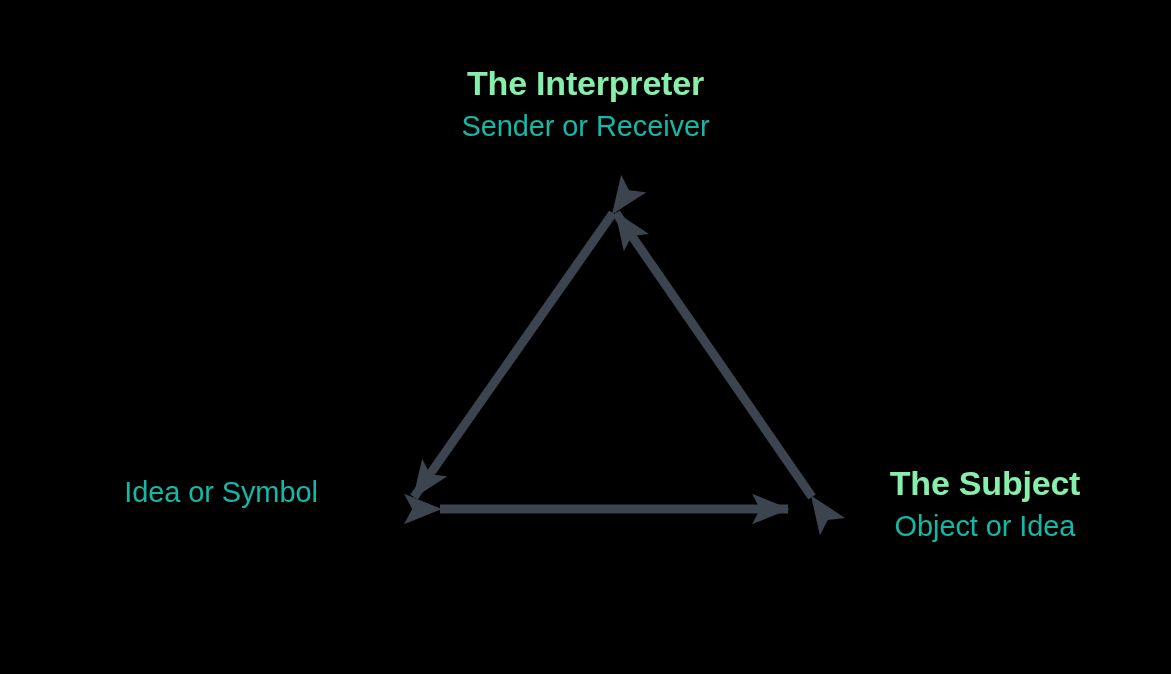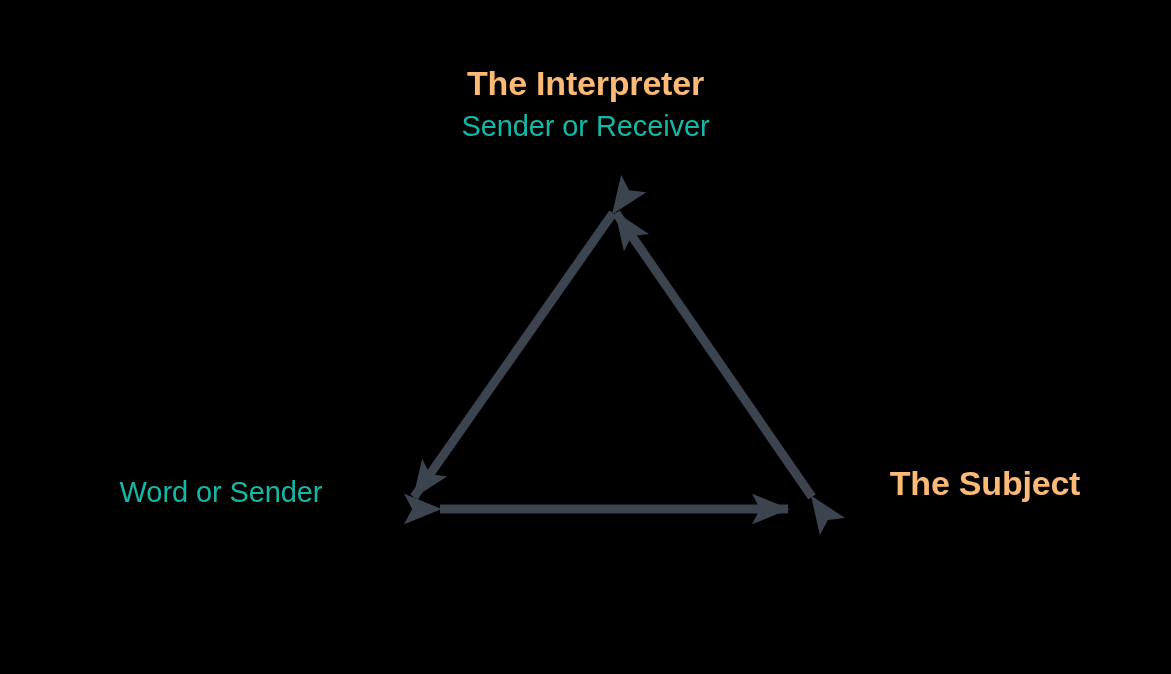"The Interpreter" .node-title { color: #fdba74 -> #86efac }
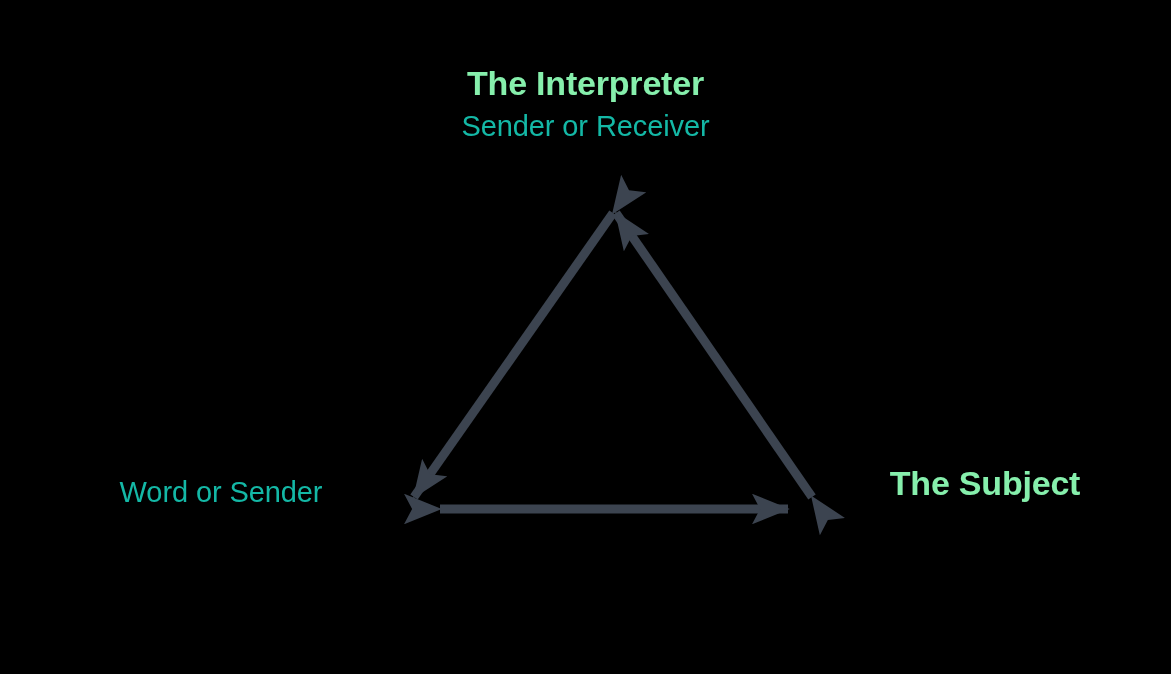"Word or Sender" span.node-subtitle { text: Word or Sender -> Idea or Symbol }
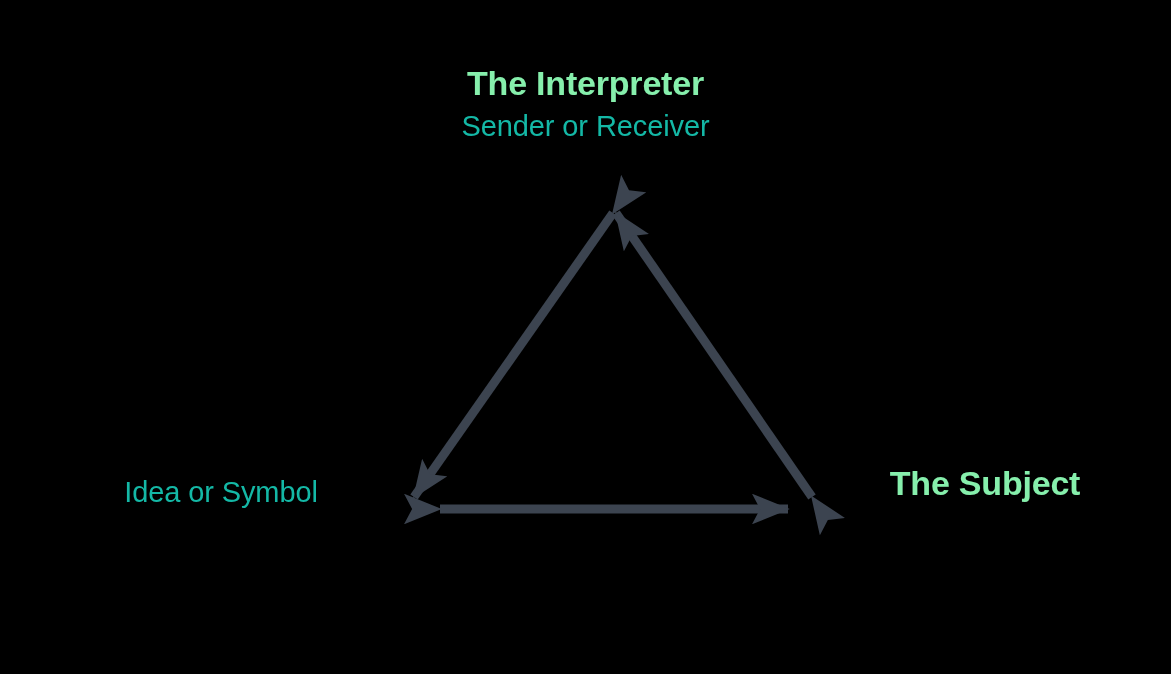"Object or Idea" span.node-subtitle { html: none -> <span>Object or Idea</span> }
